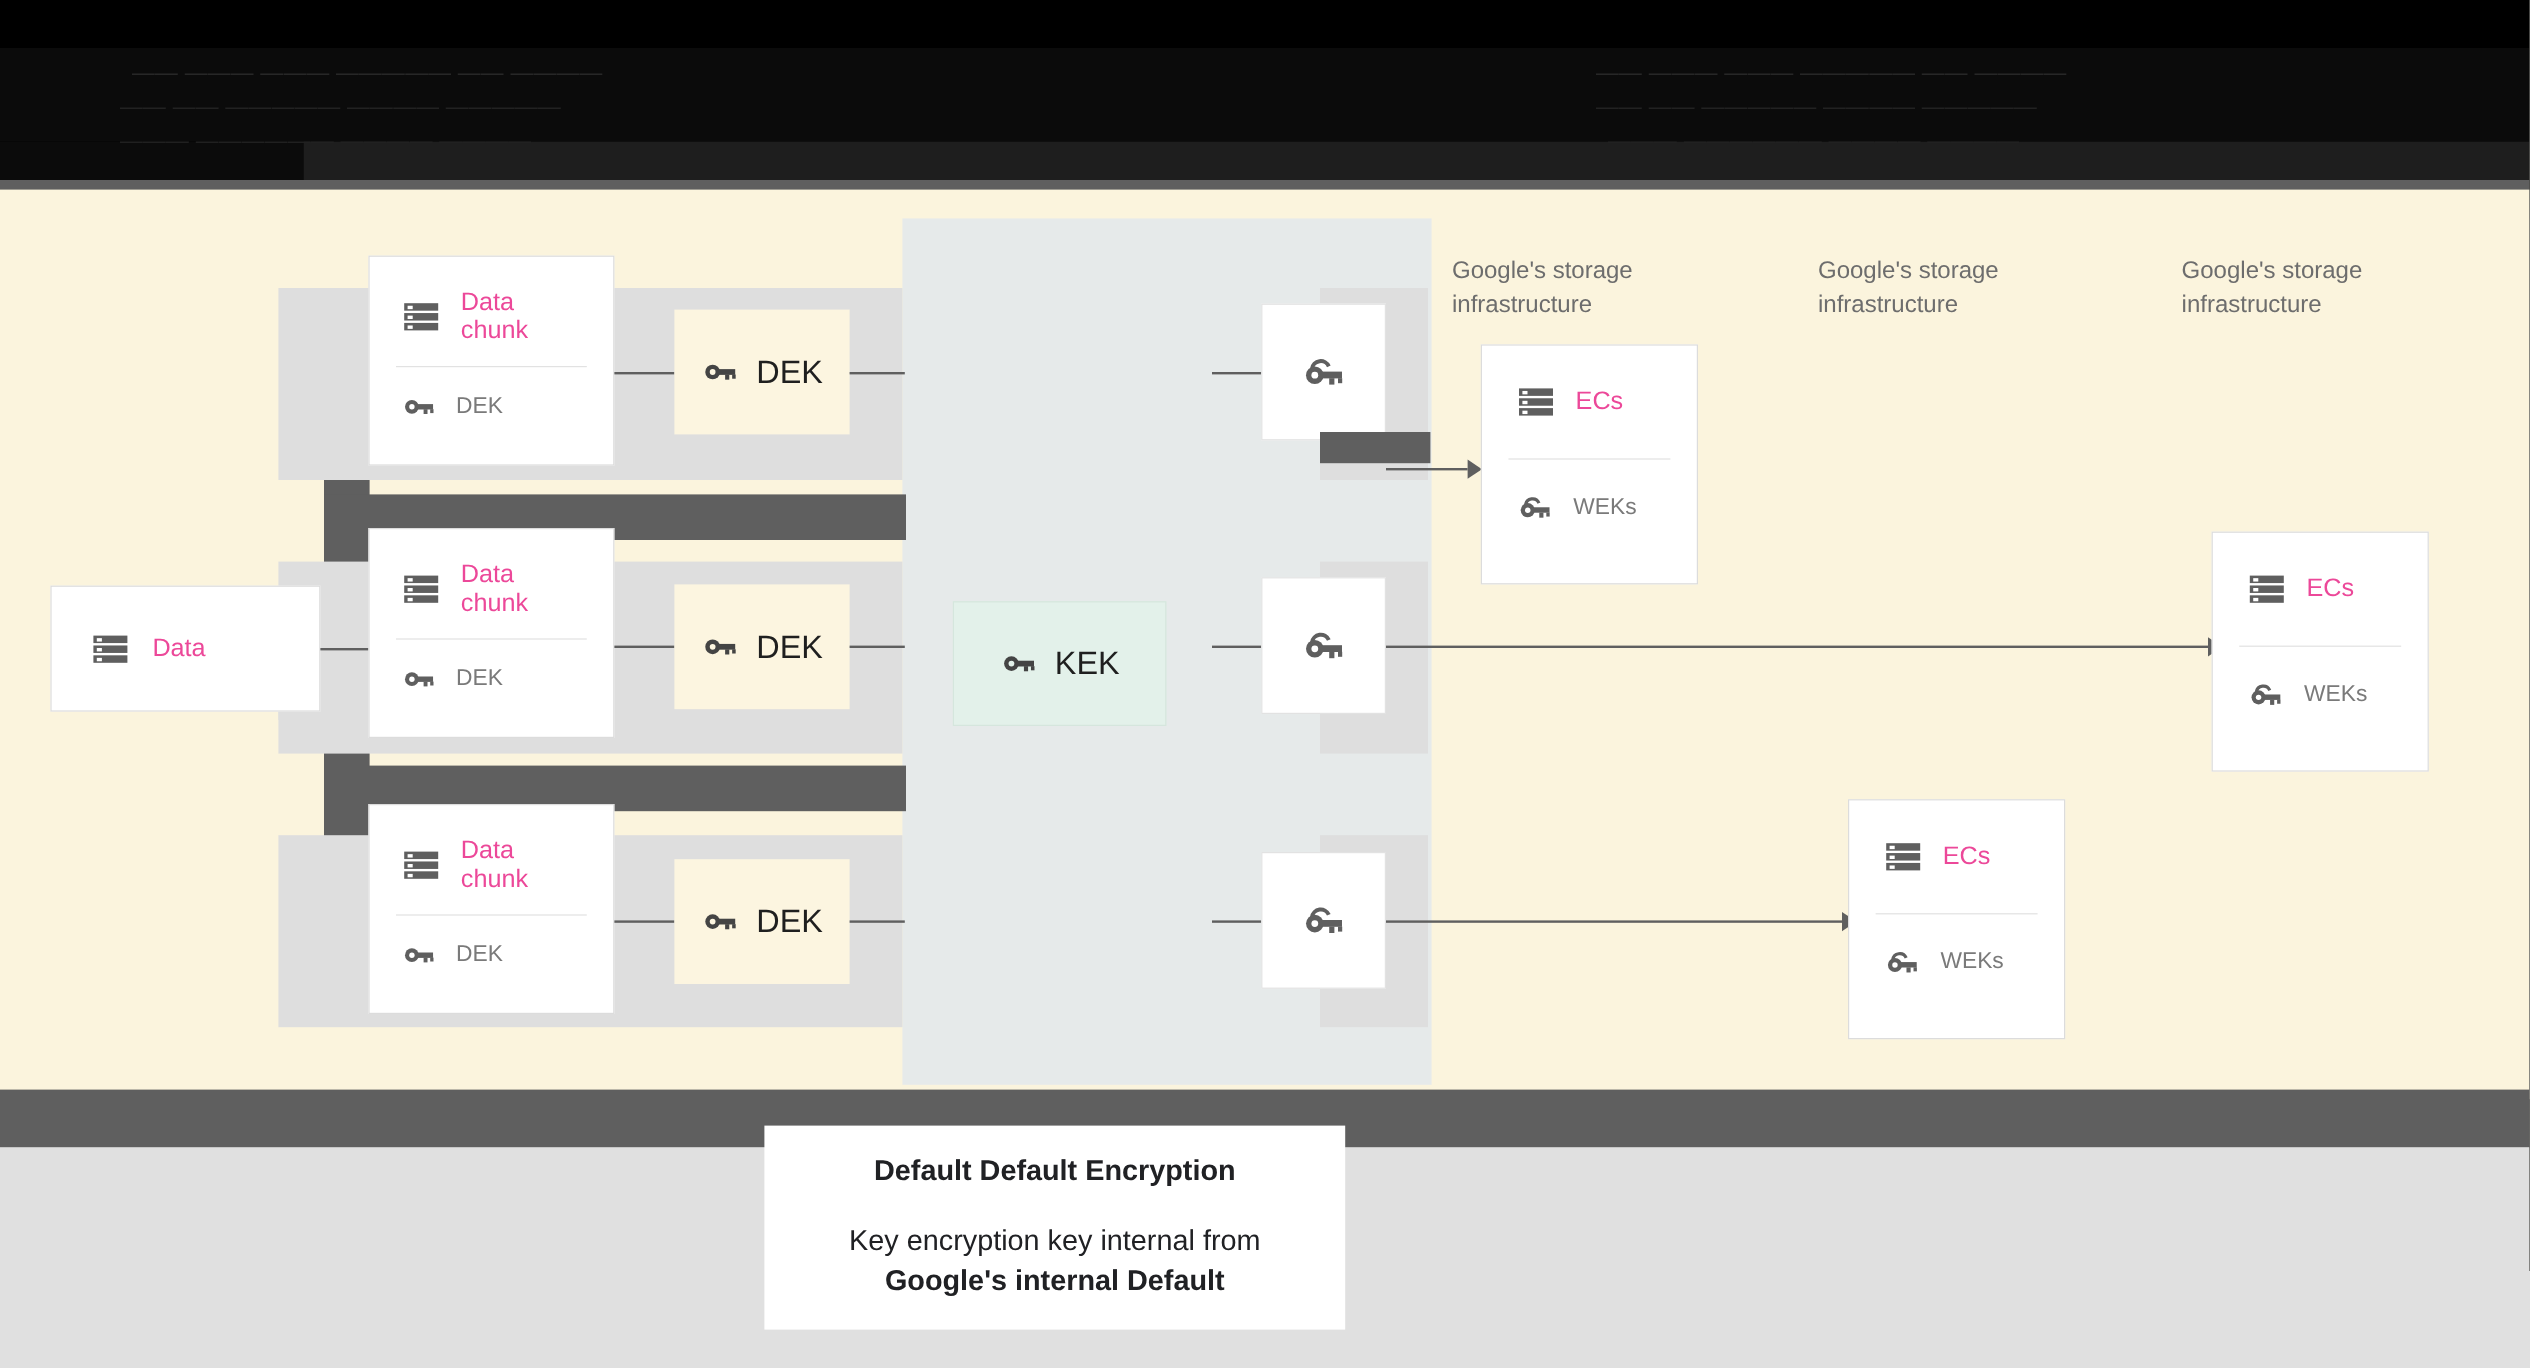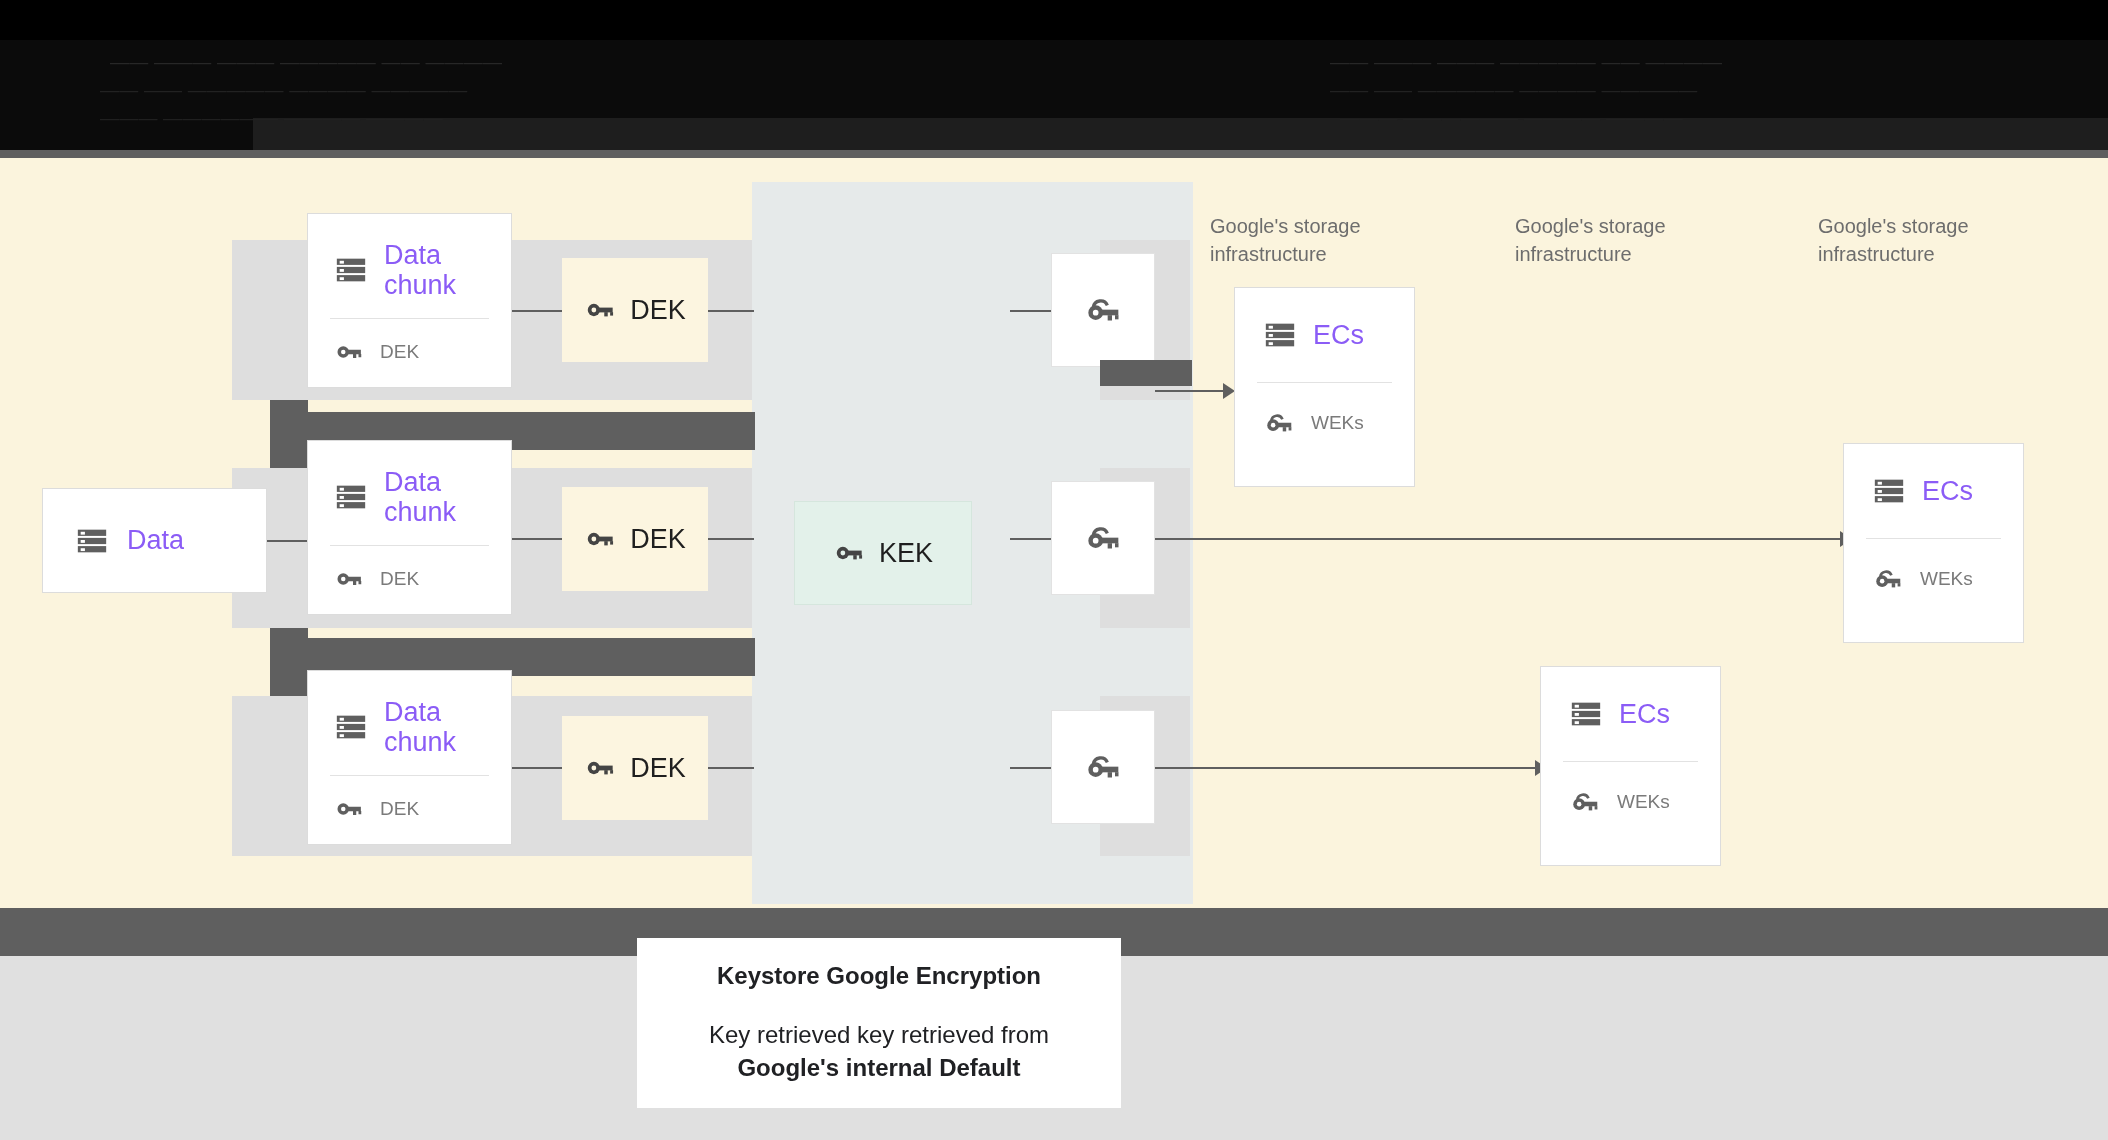"Data" .card .title { color: #8b5cf6 -> #ec4899; font-size: 27px -> 21px }
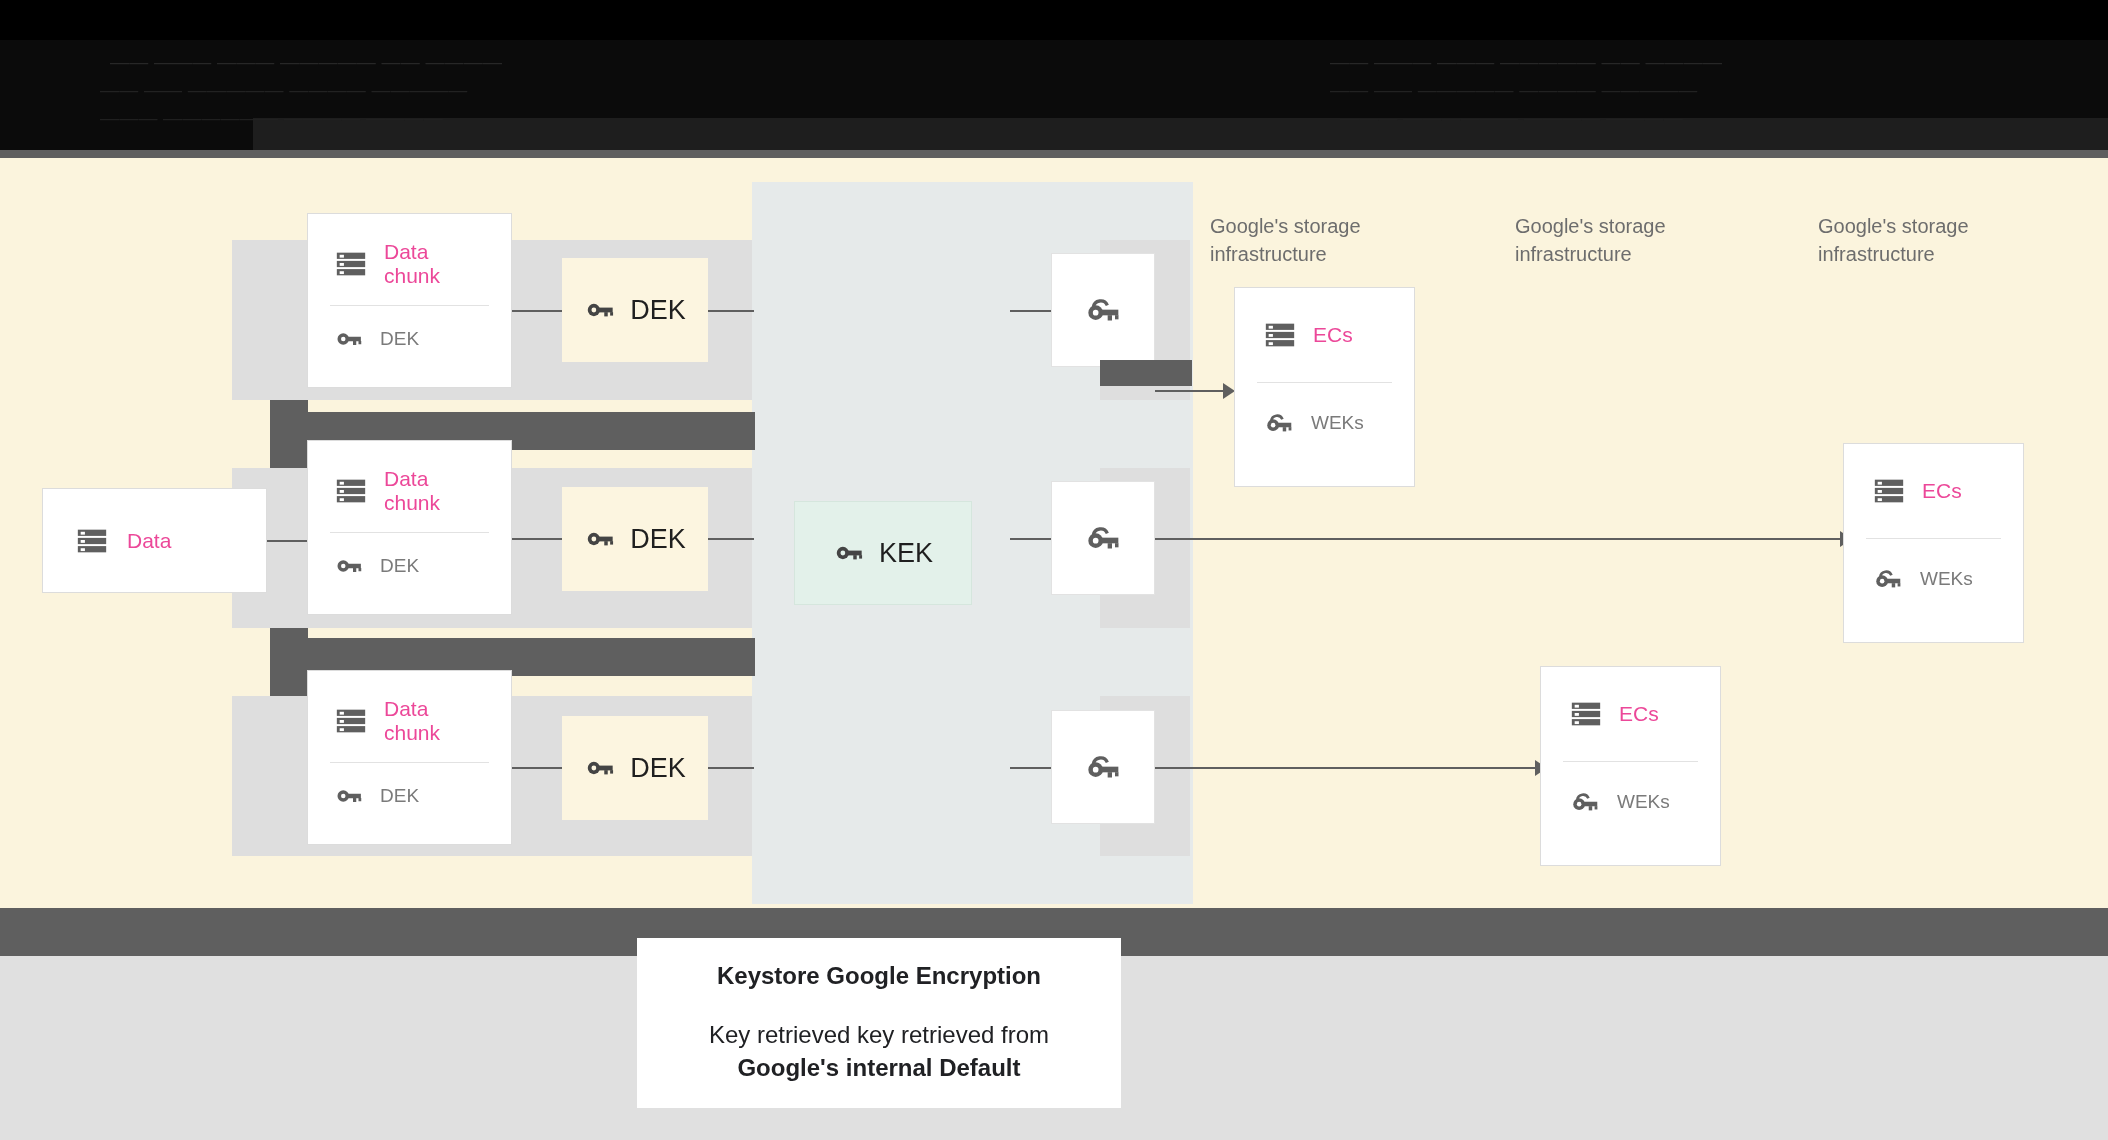"Keystore Google Encryption" div.ct { text: Keystore Google -> Default Default }
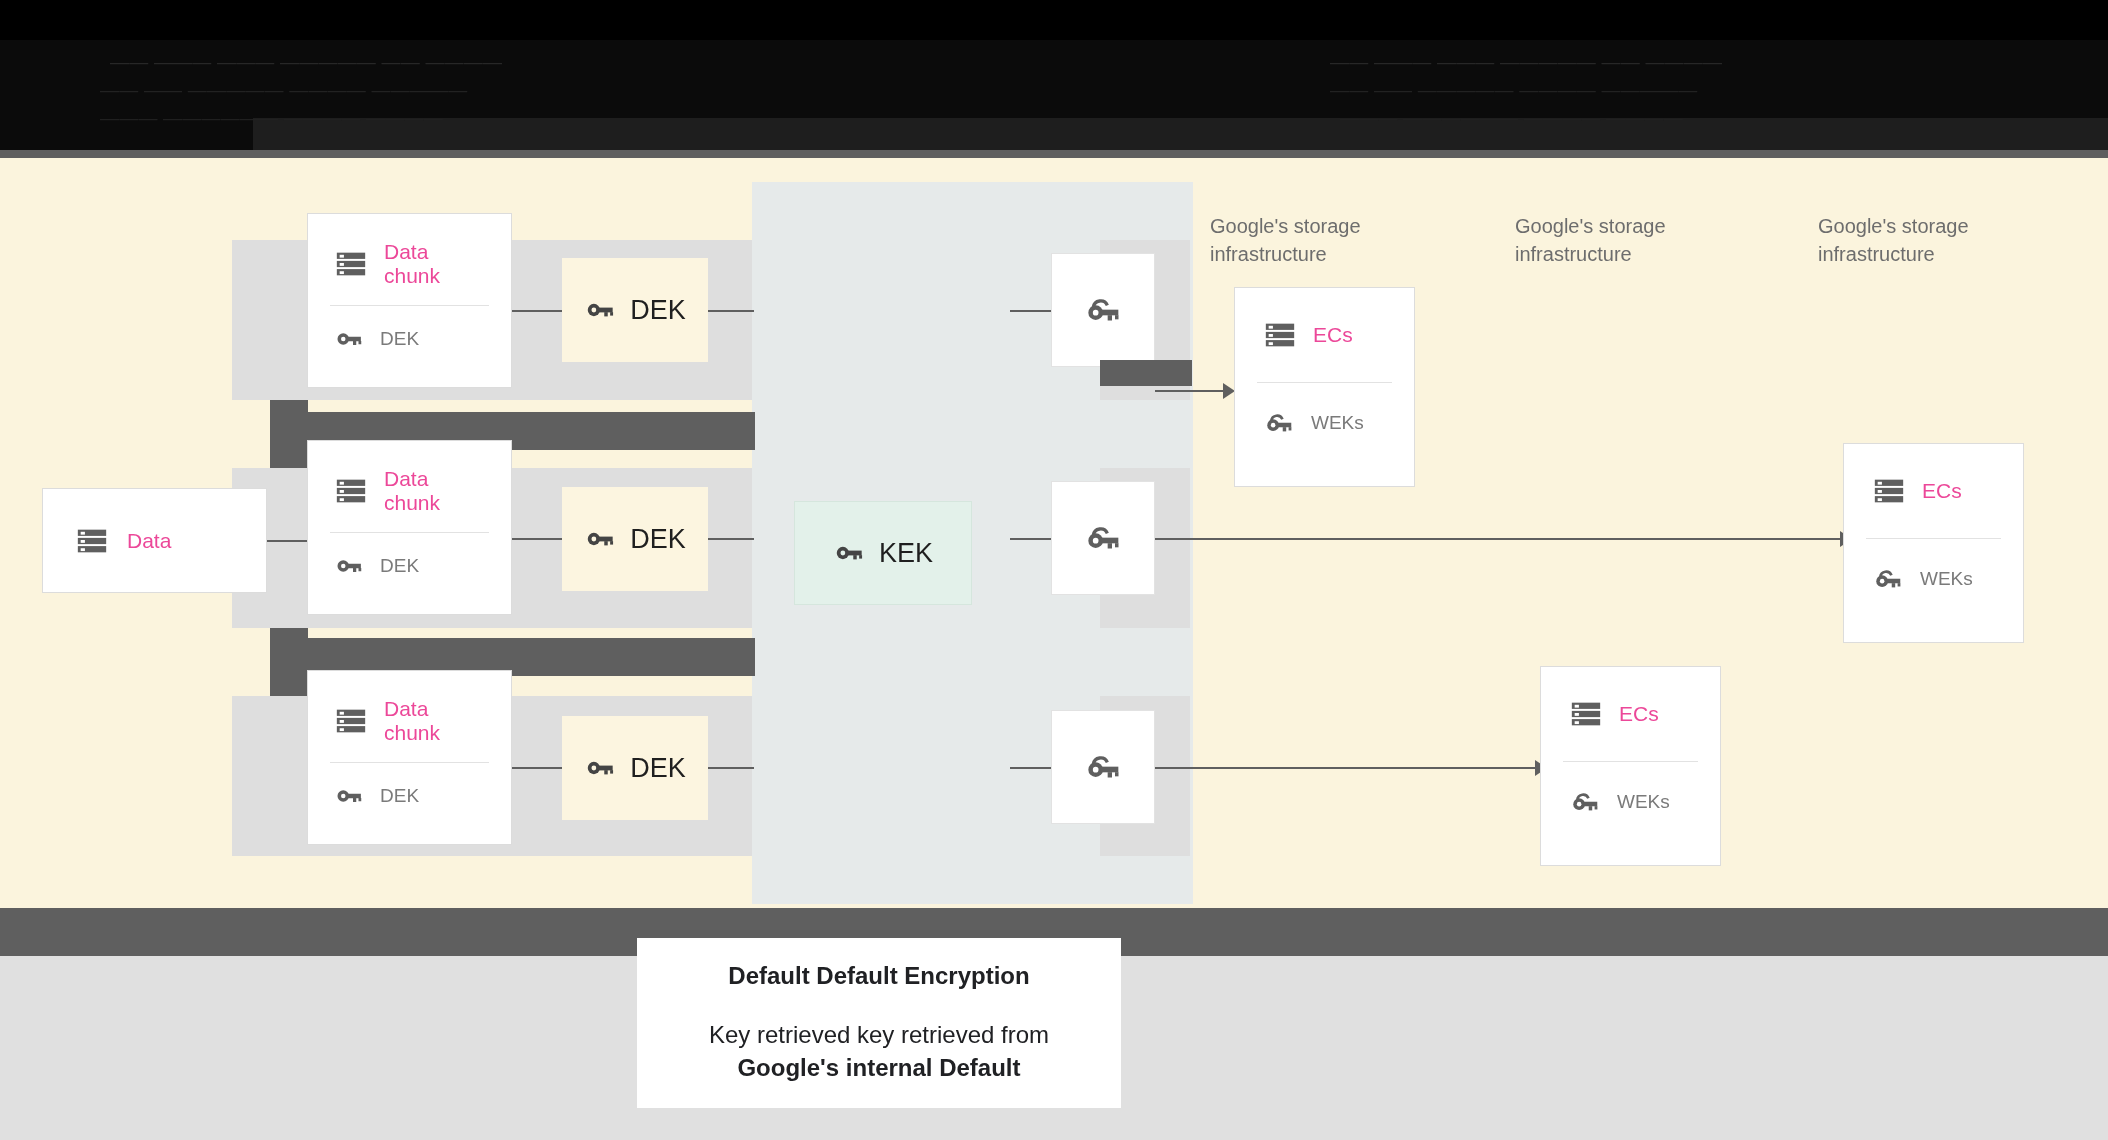"Key retrieved key retrieved from" span { text: retrieved key retrieved -> encryption key internal }
